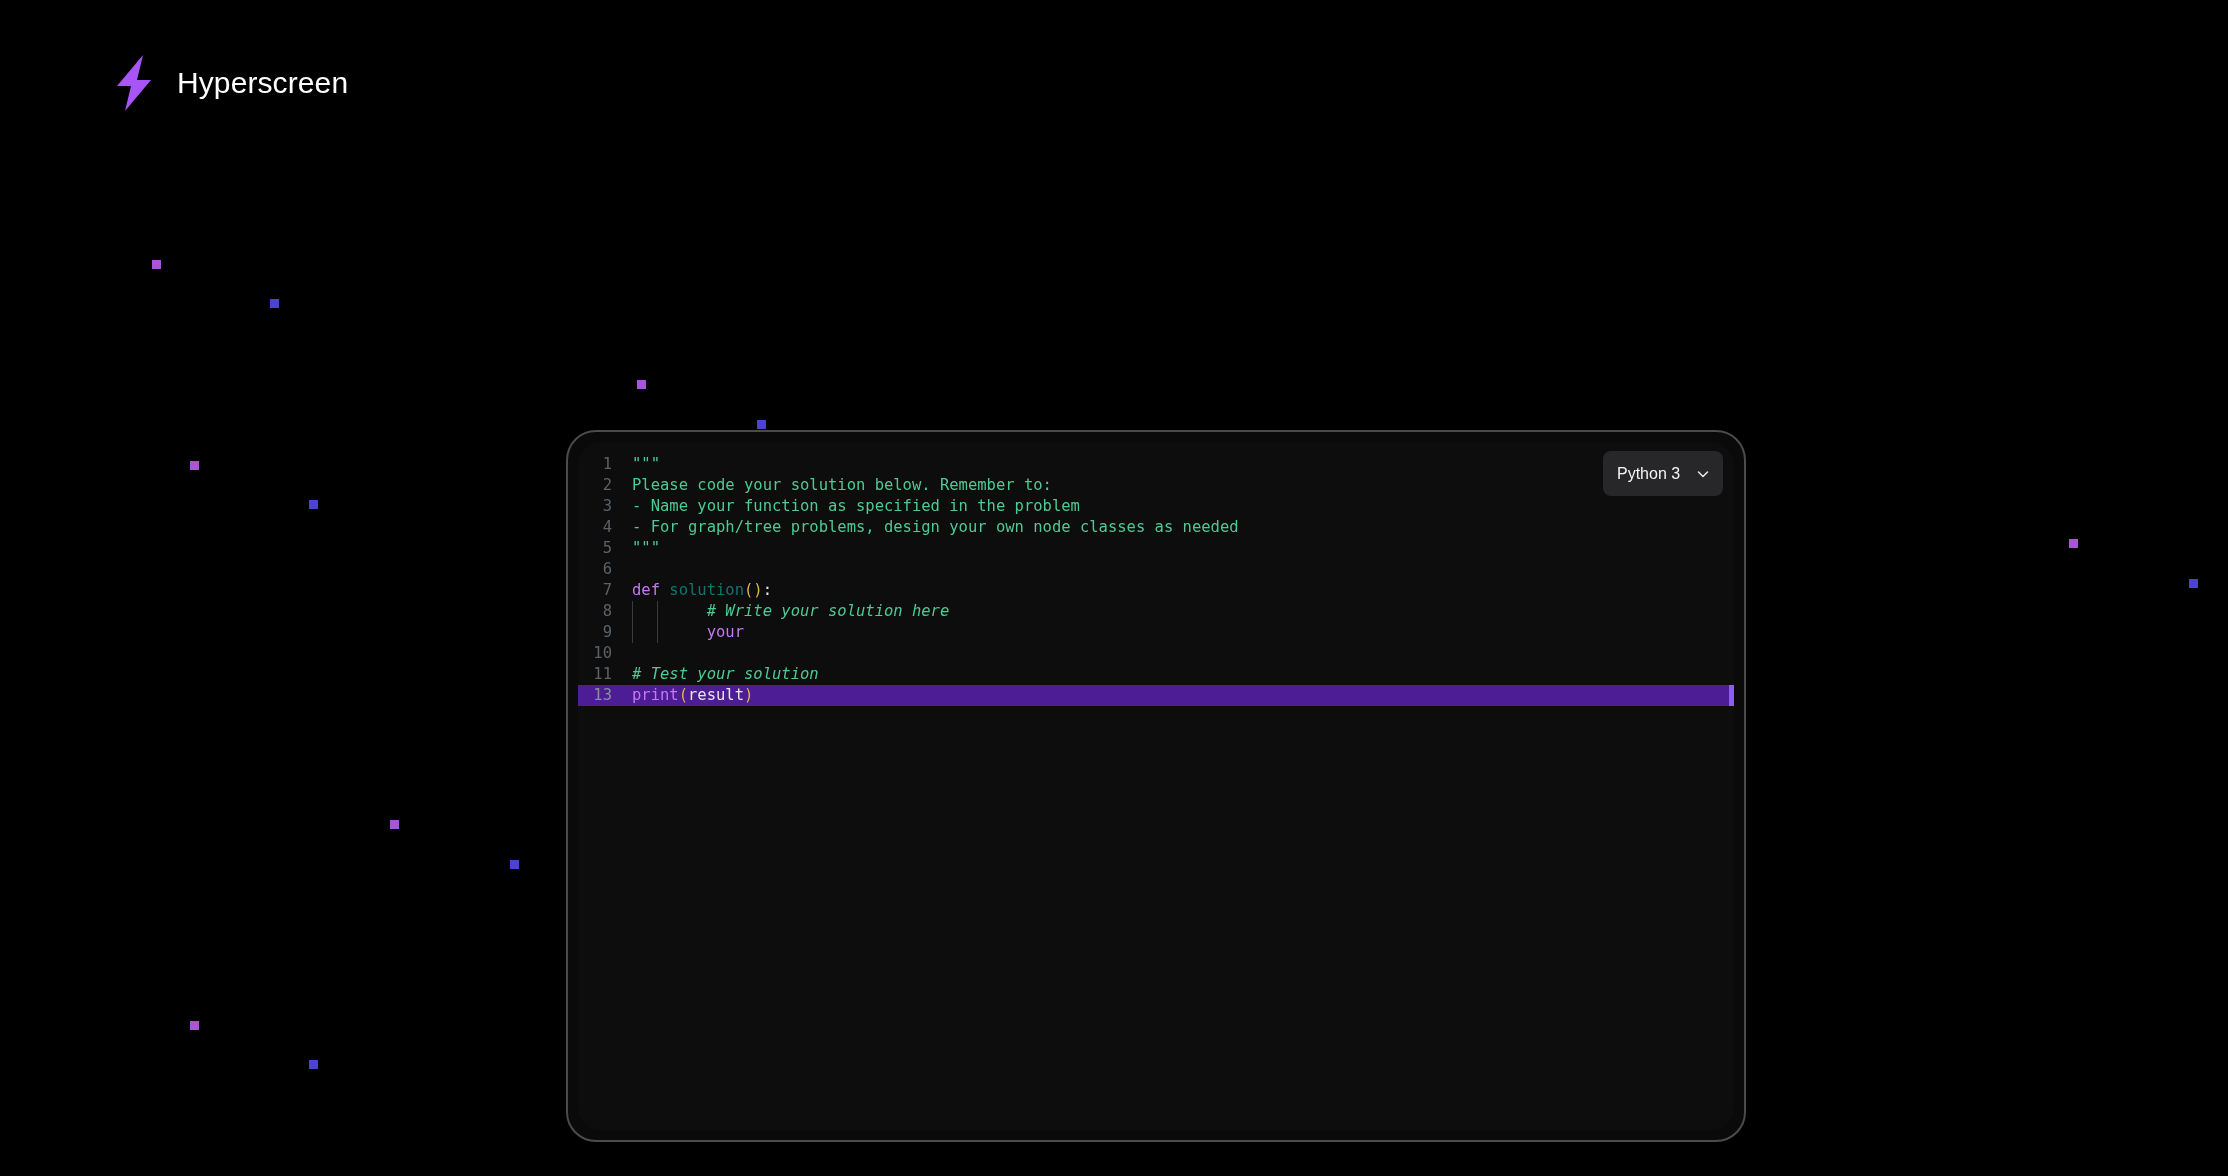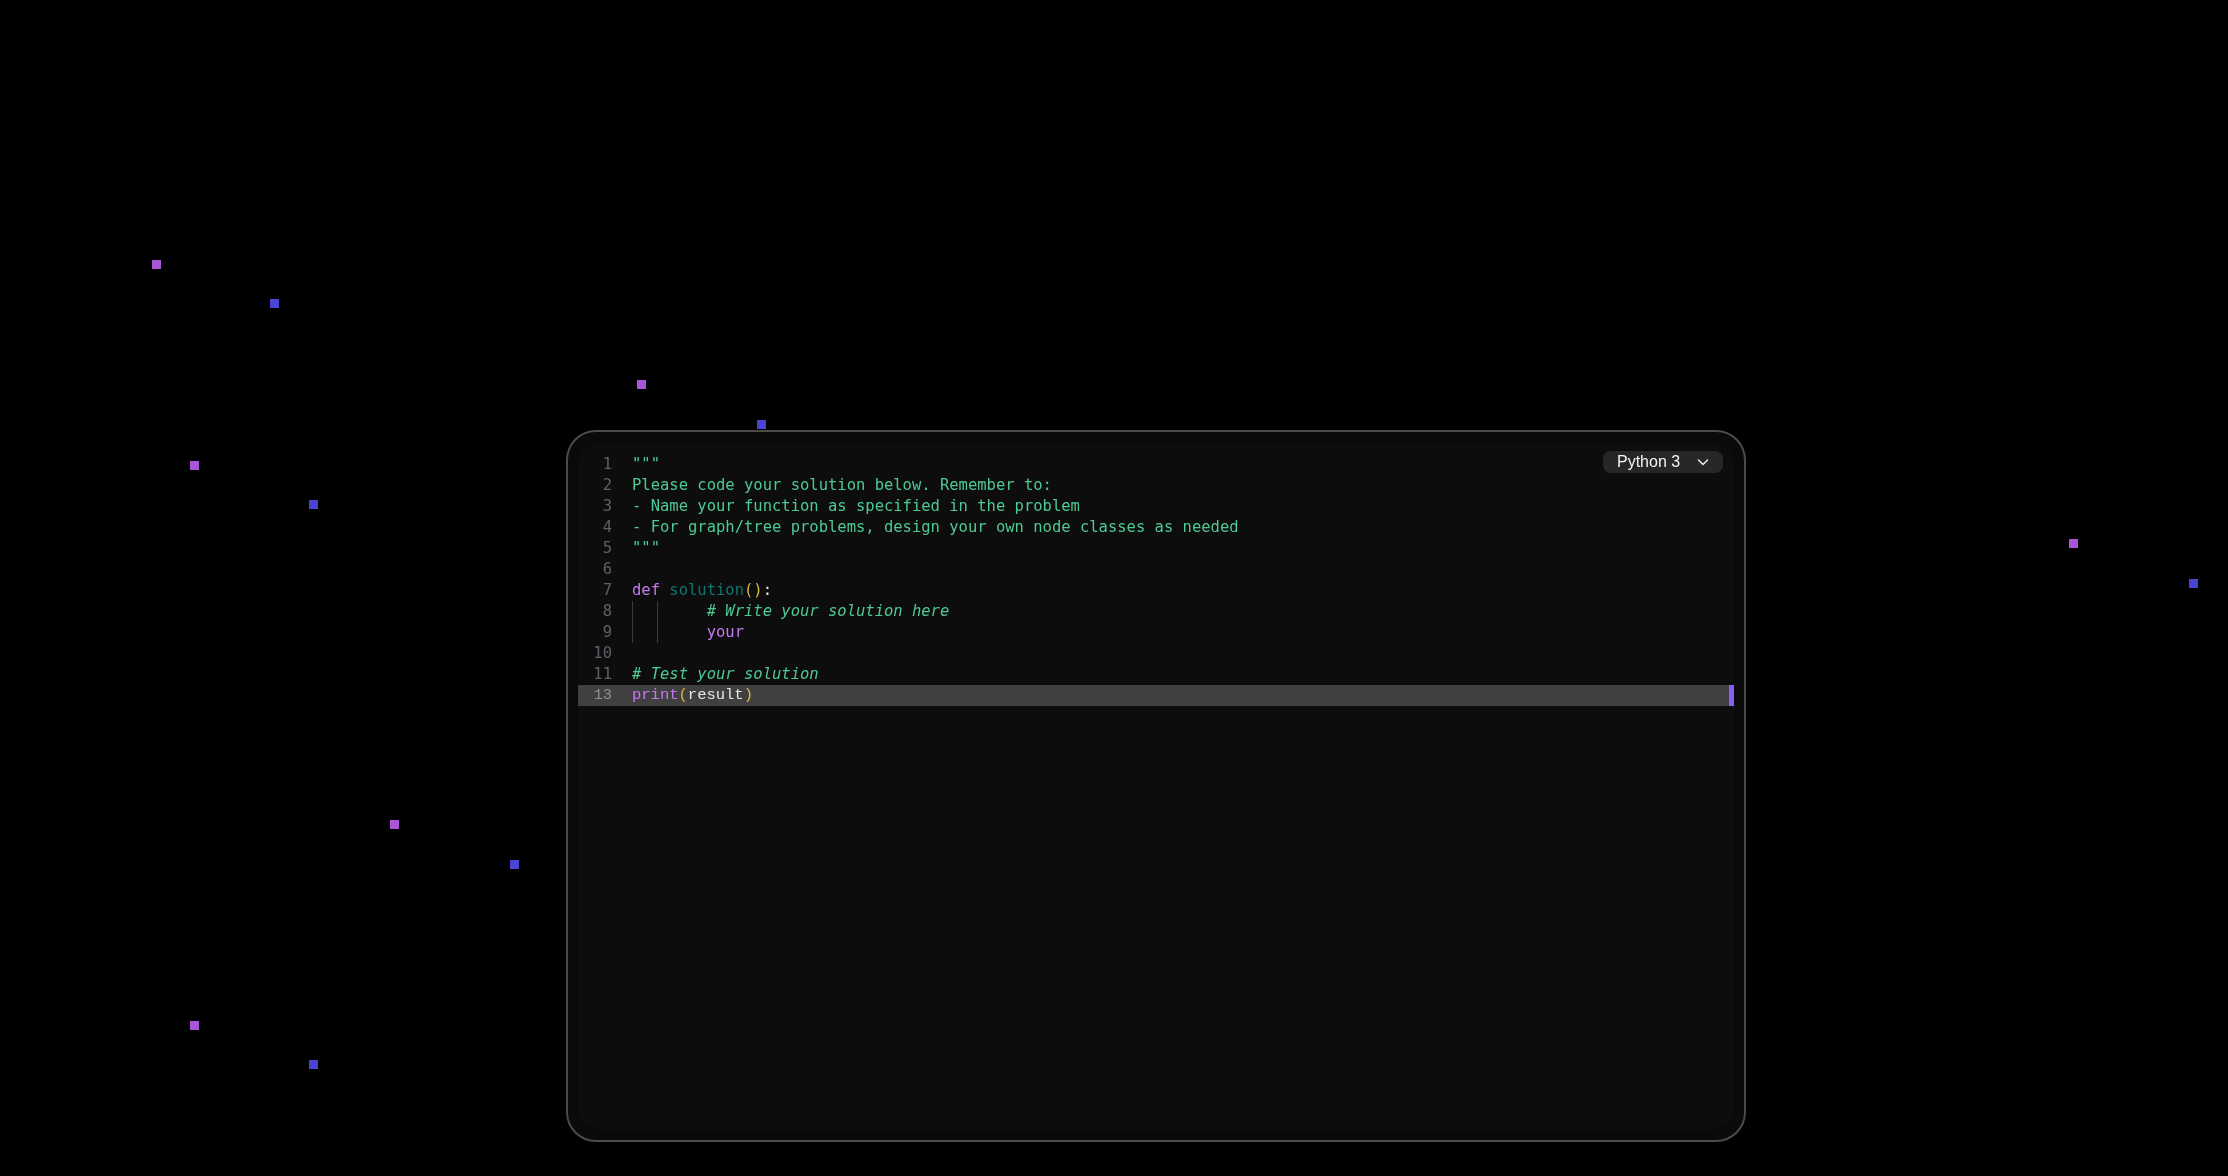"Hyperscreen" div.brand { html: none -> <div> <span> <svg> <path></path> </svg> </span> <span>Hyperscreen</span> </div> }
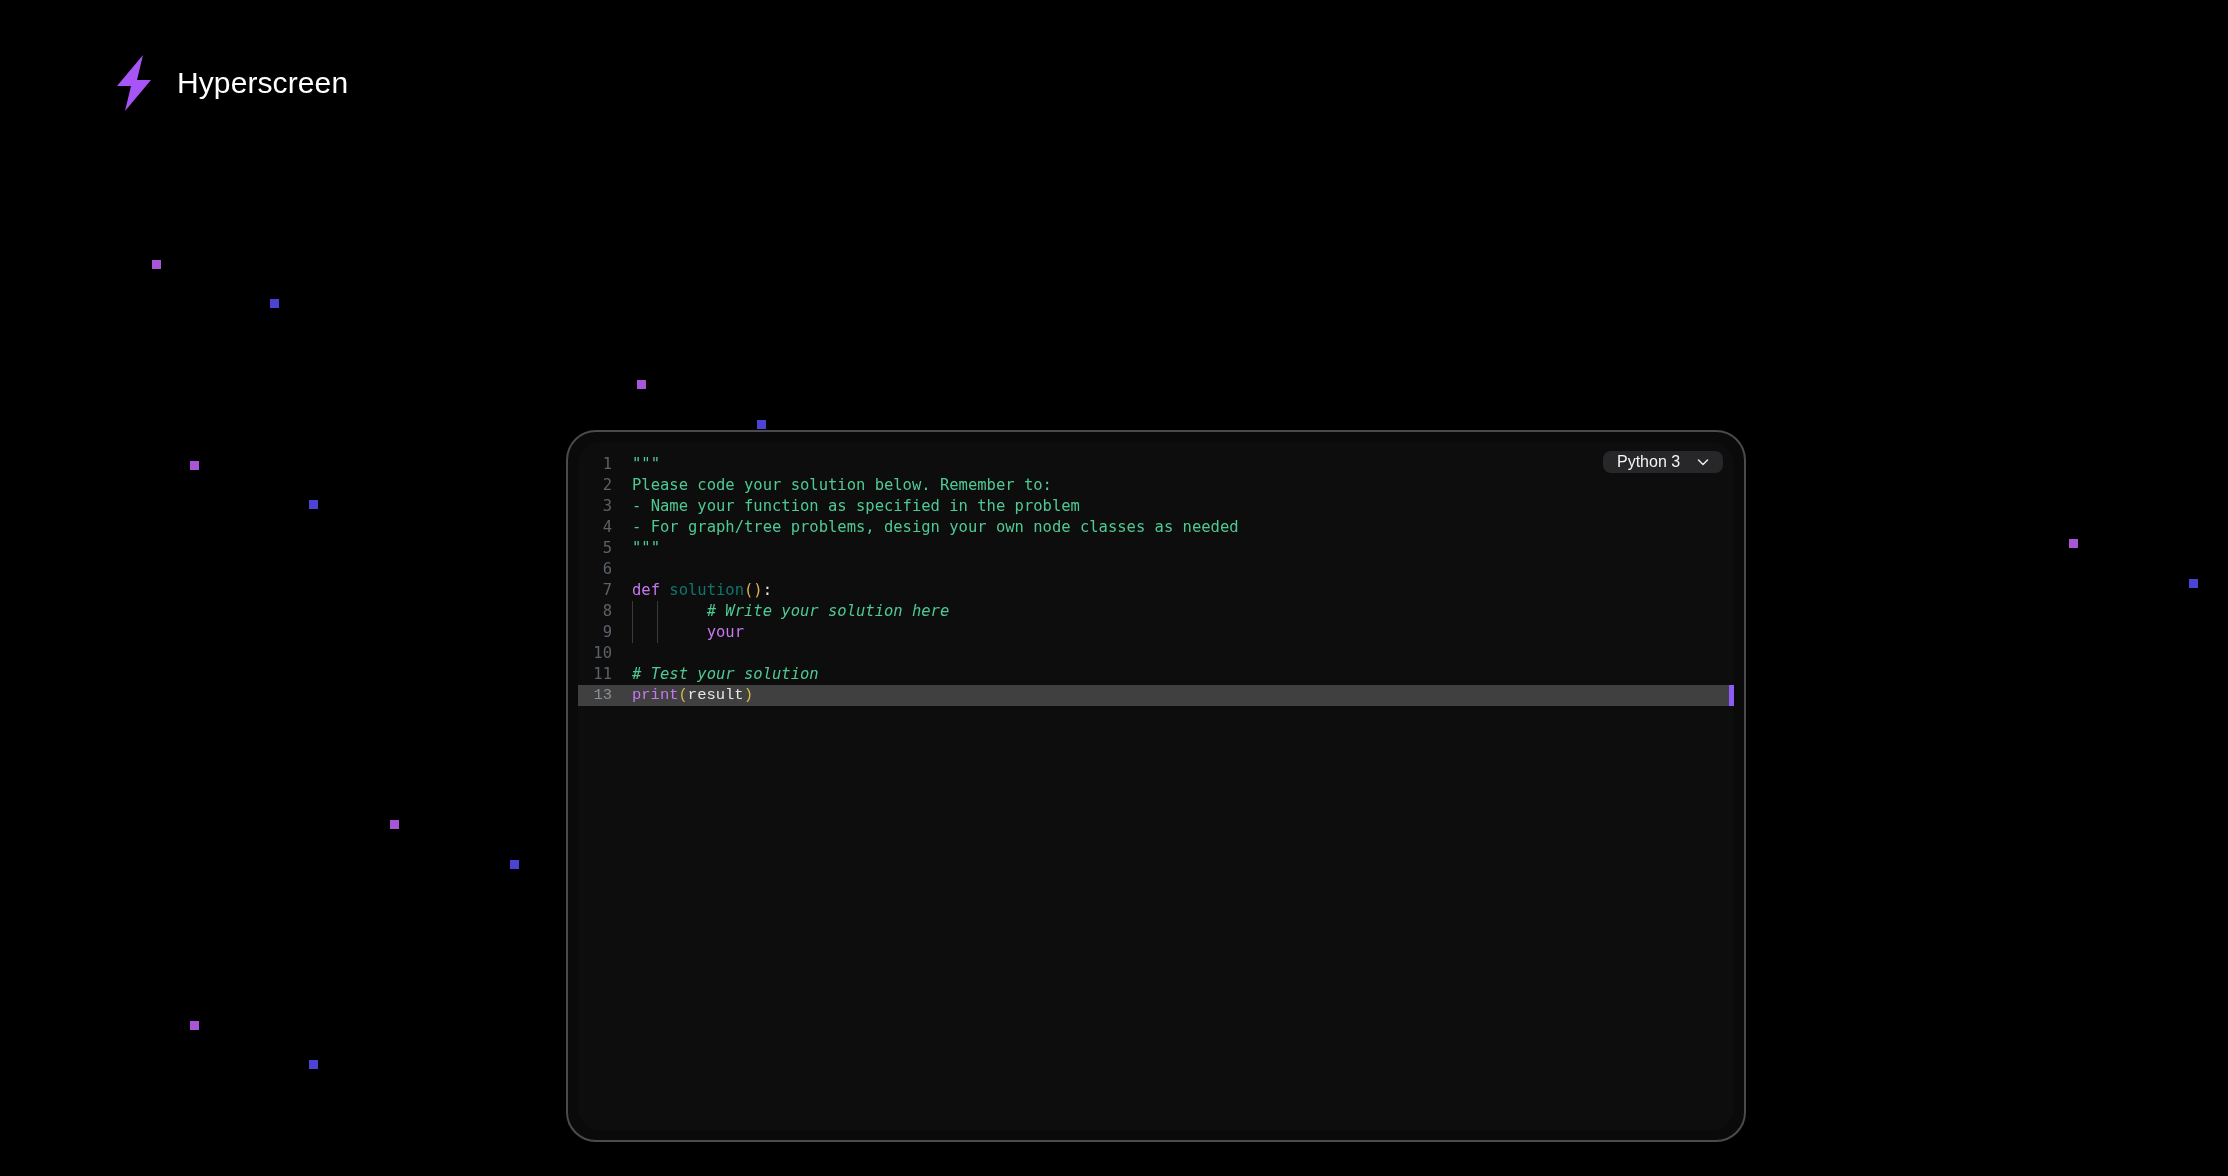"Python 3" .lang-select { height: 22px -> 45px }
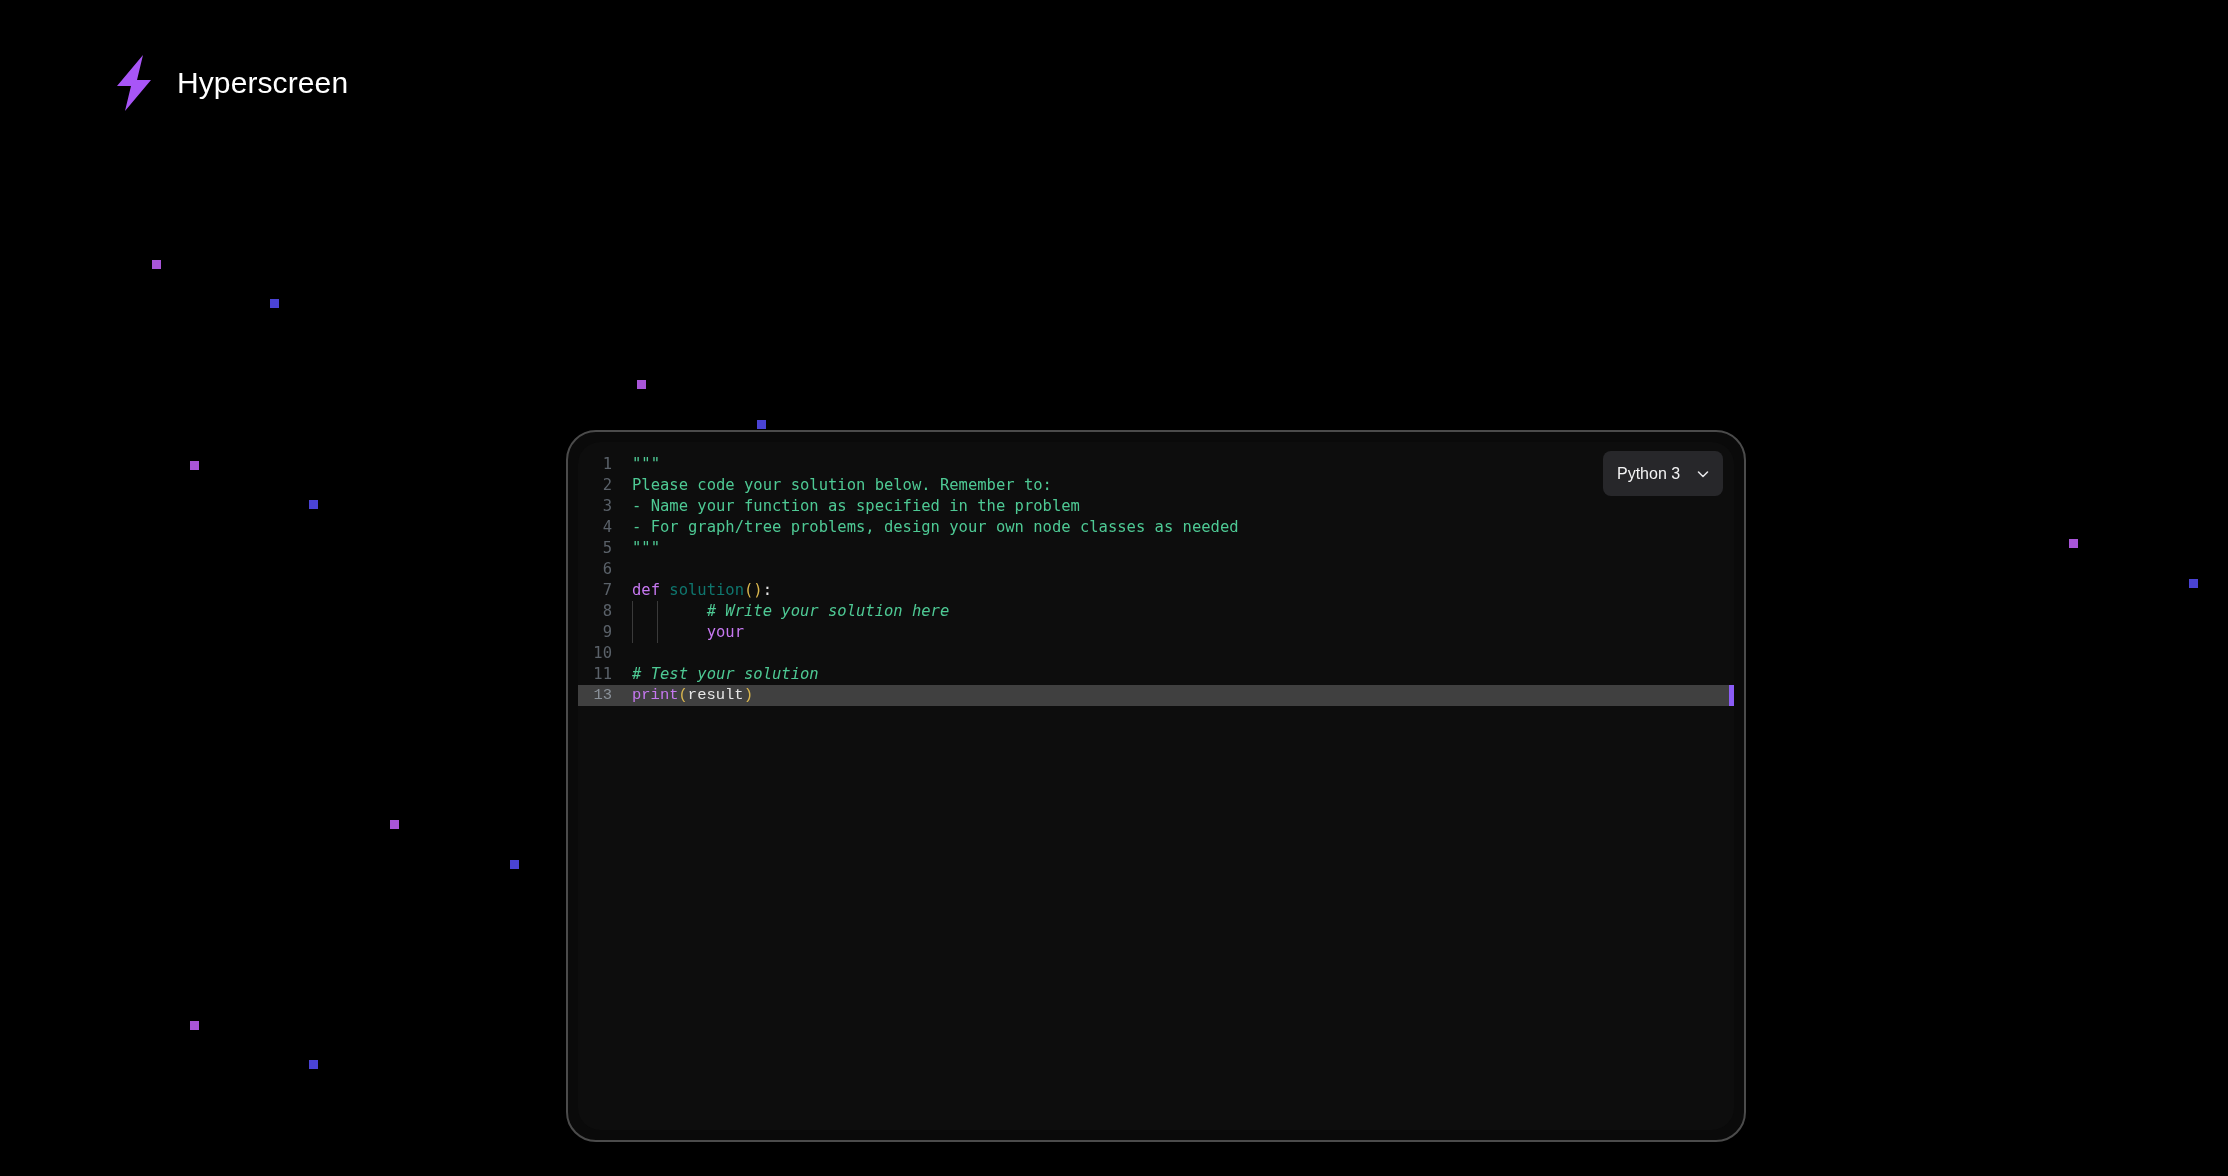"13" .code-line.active { background: #404040 -> #4c1d95; font-family: Liberation Mono, monospace -> none }
